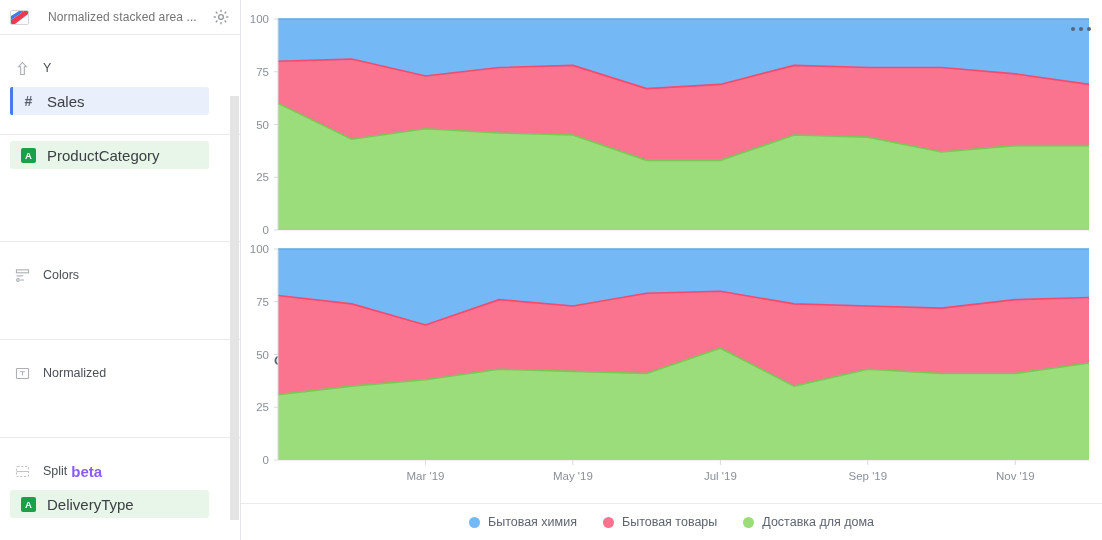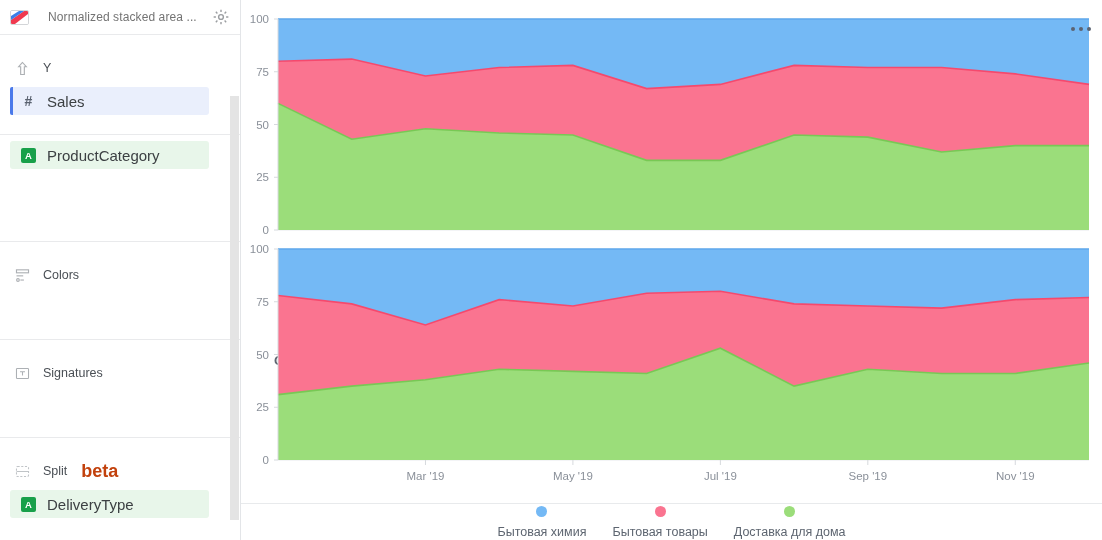"Signatures" span.sb-secttitle { text: Signatures -> Normalized }
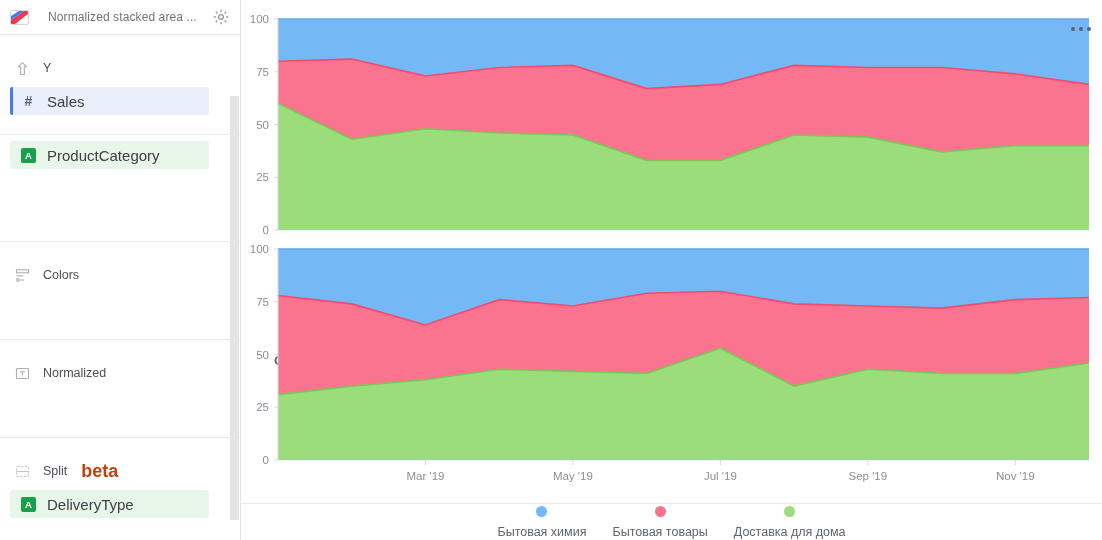"beta" .beta { color: #c2410c -> #8b5cf6; font-size: 18px -> 15px; margin-left: 14px -> 4px }
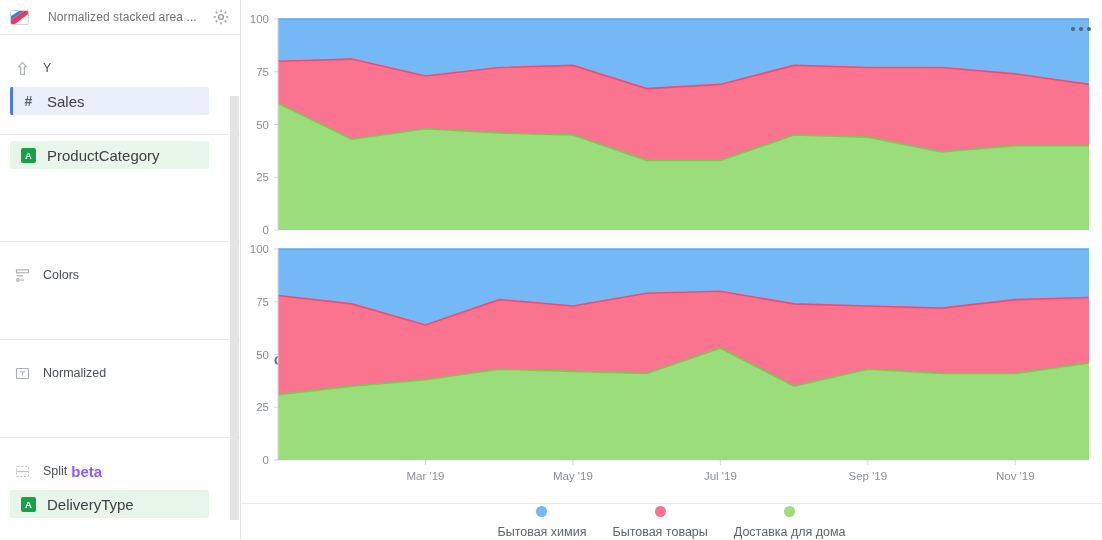"Бытовая химия" .legend-item { flex-direction: column -> none }
